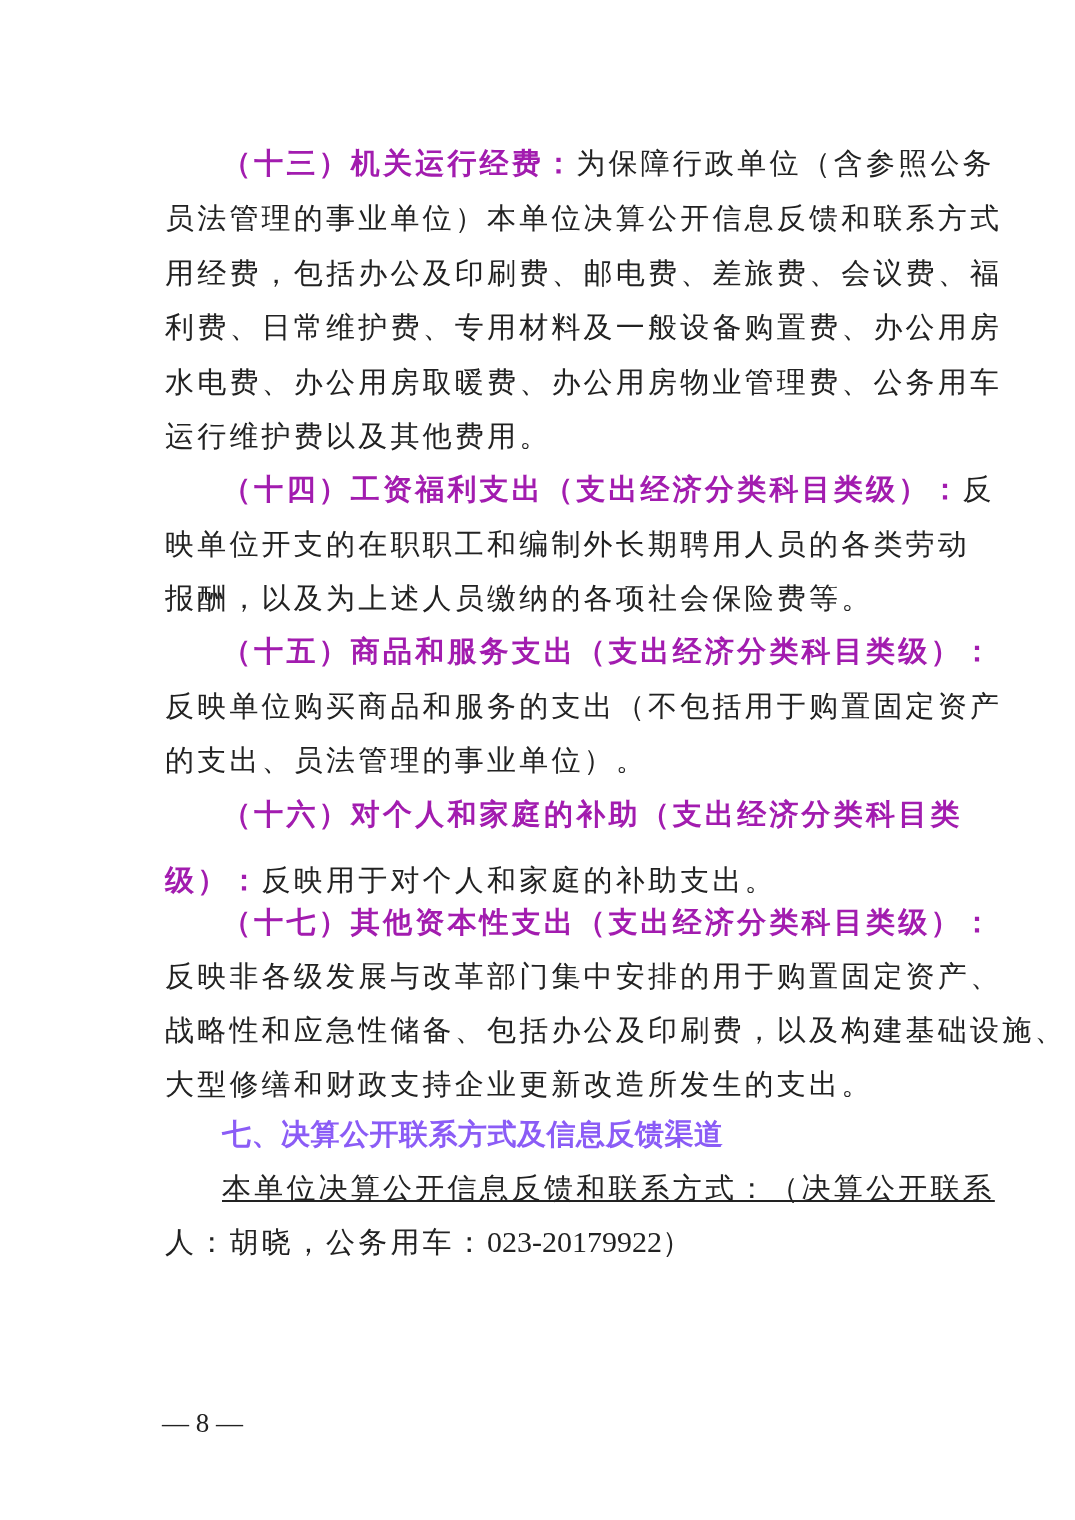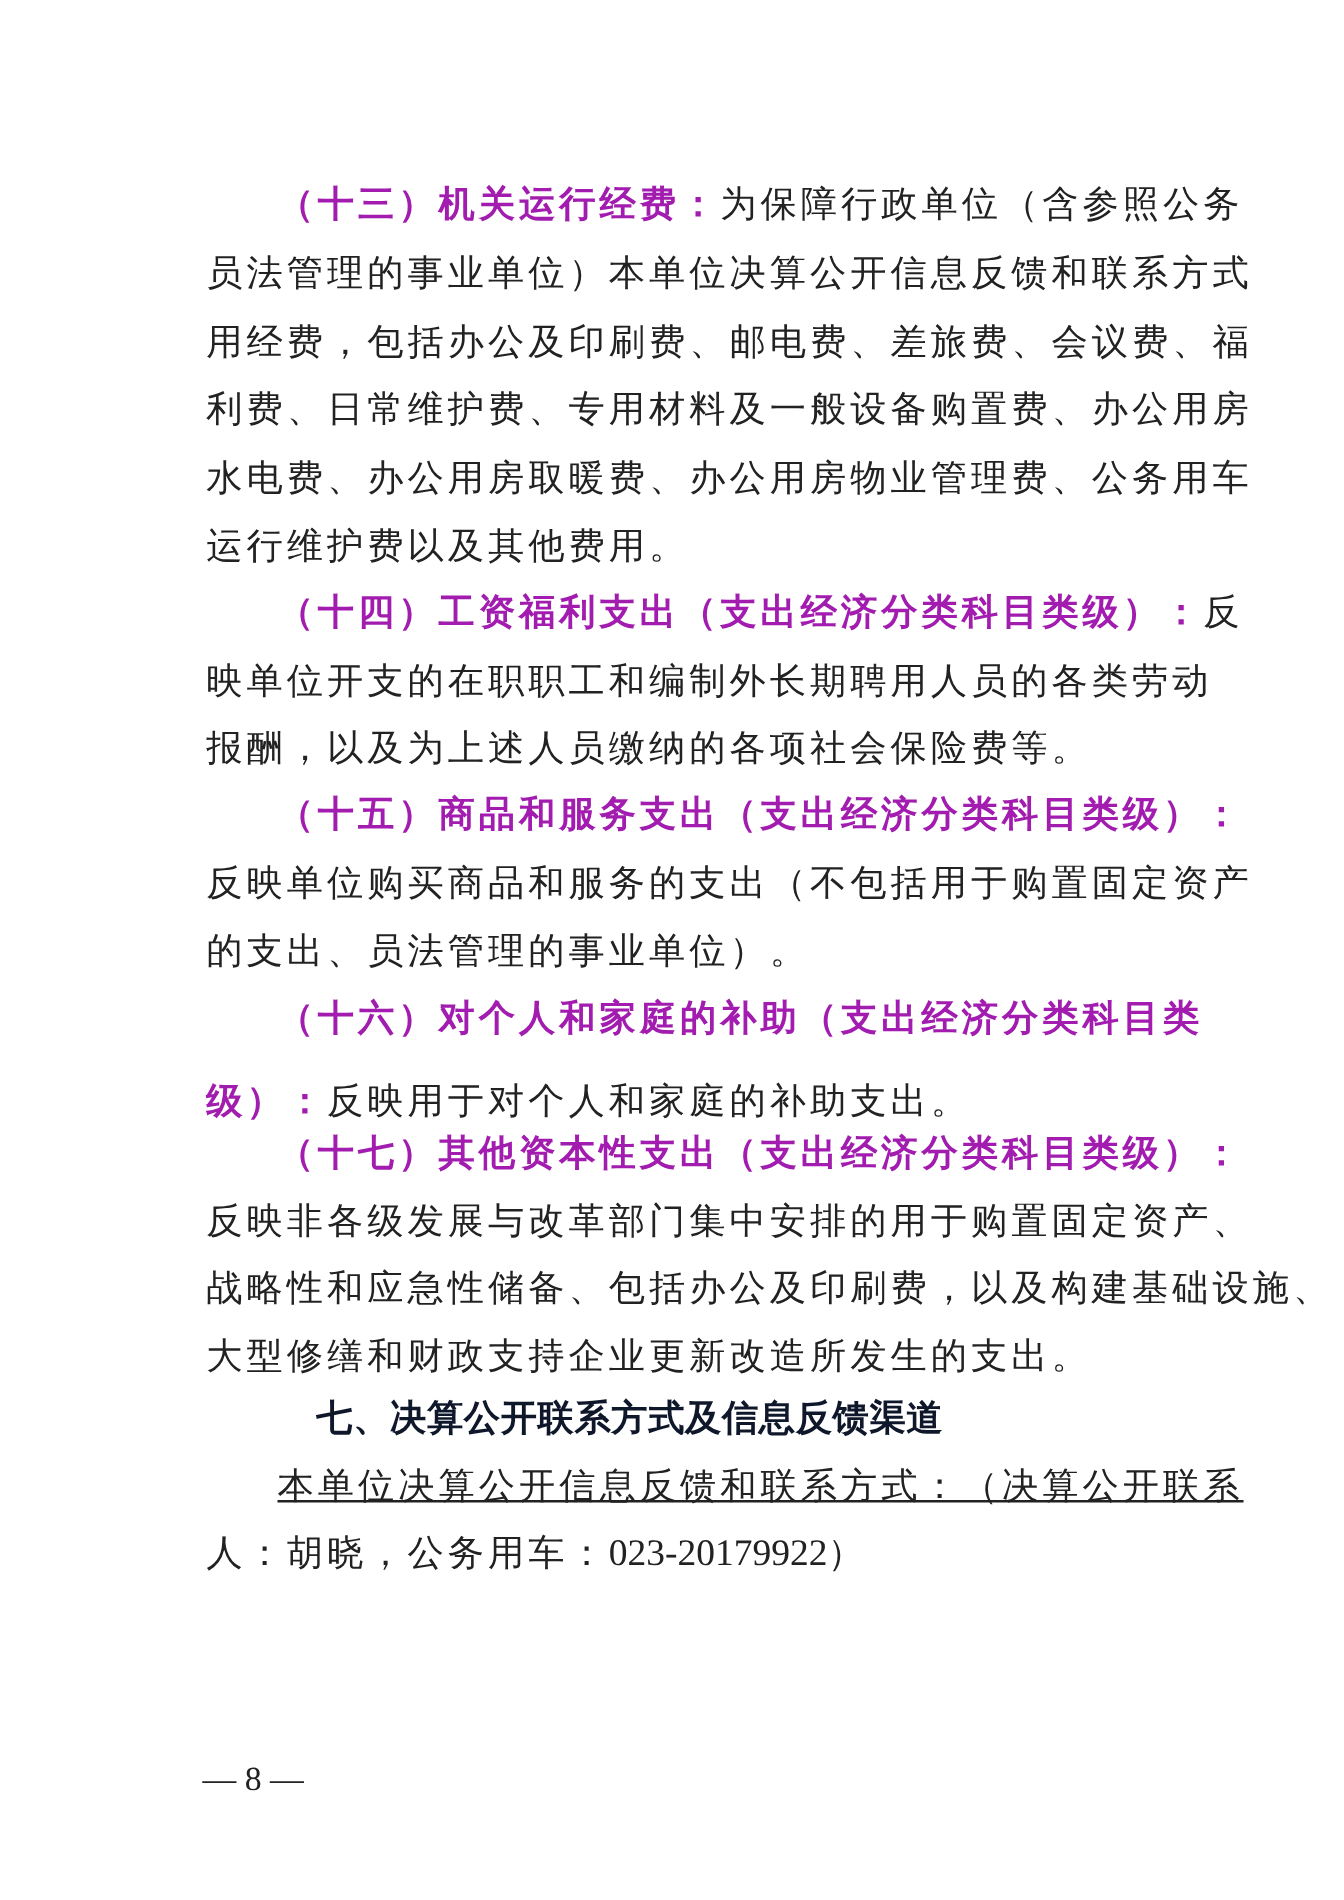"七、决算公开联系方式及信息反馈渠道" .heading { color: #0f172a -> #8b5cf6; margin-left: 31px -> none }
